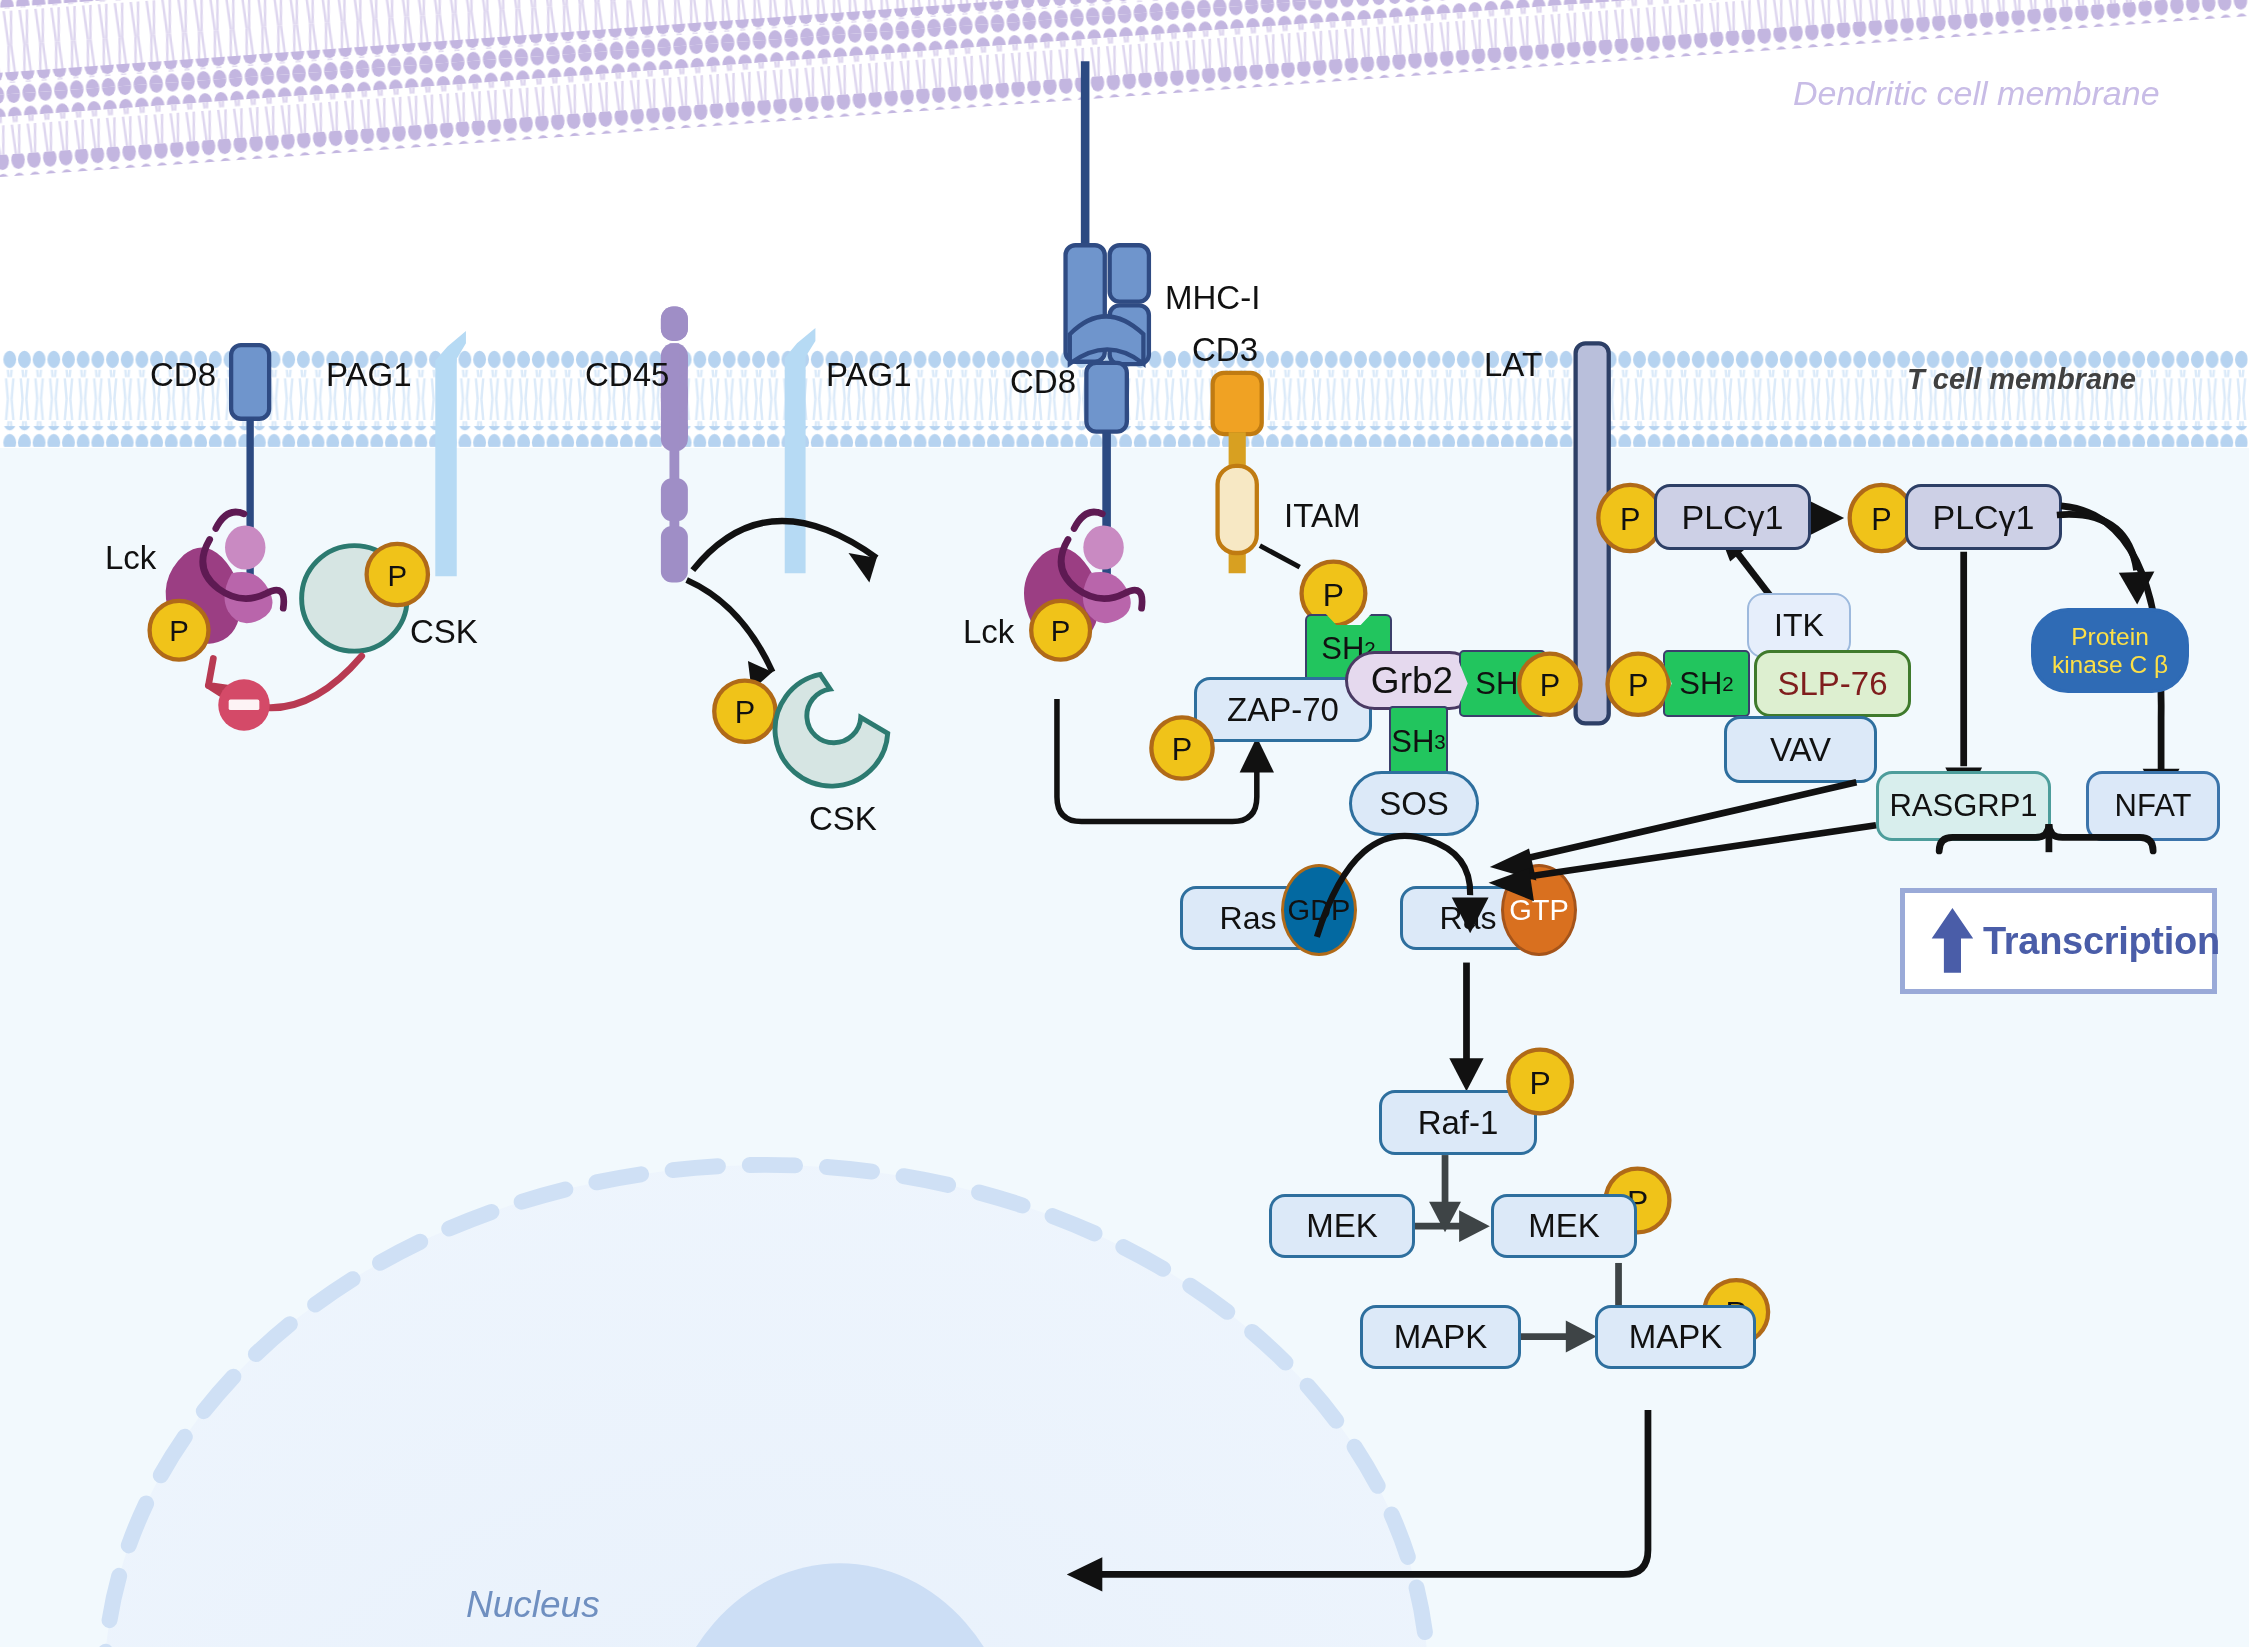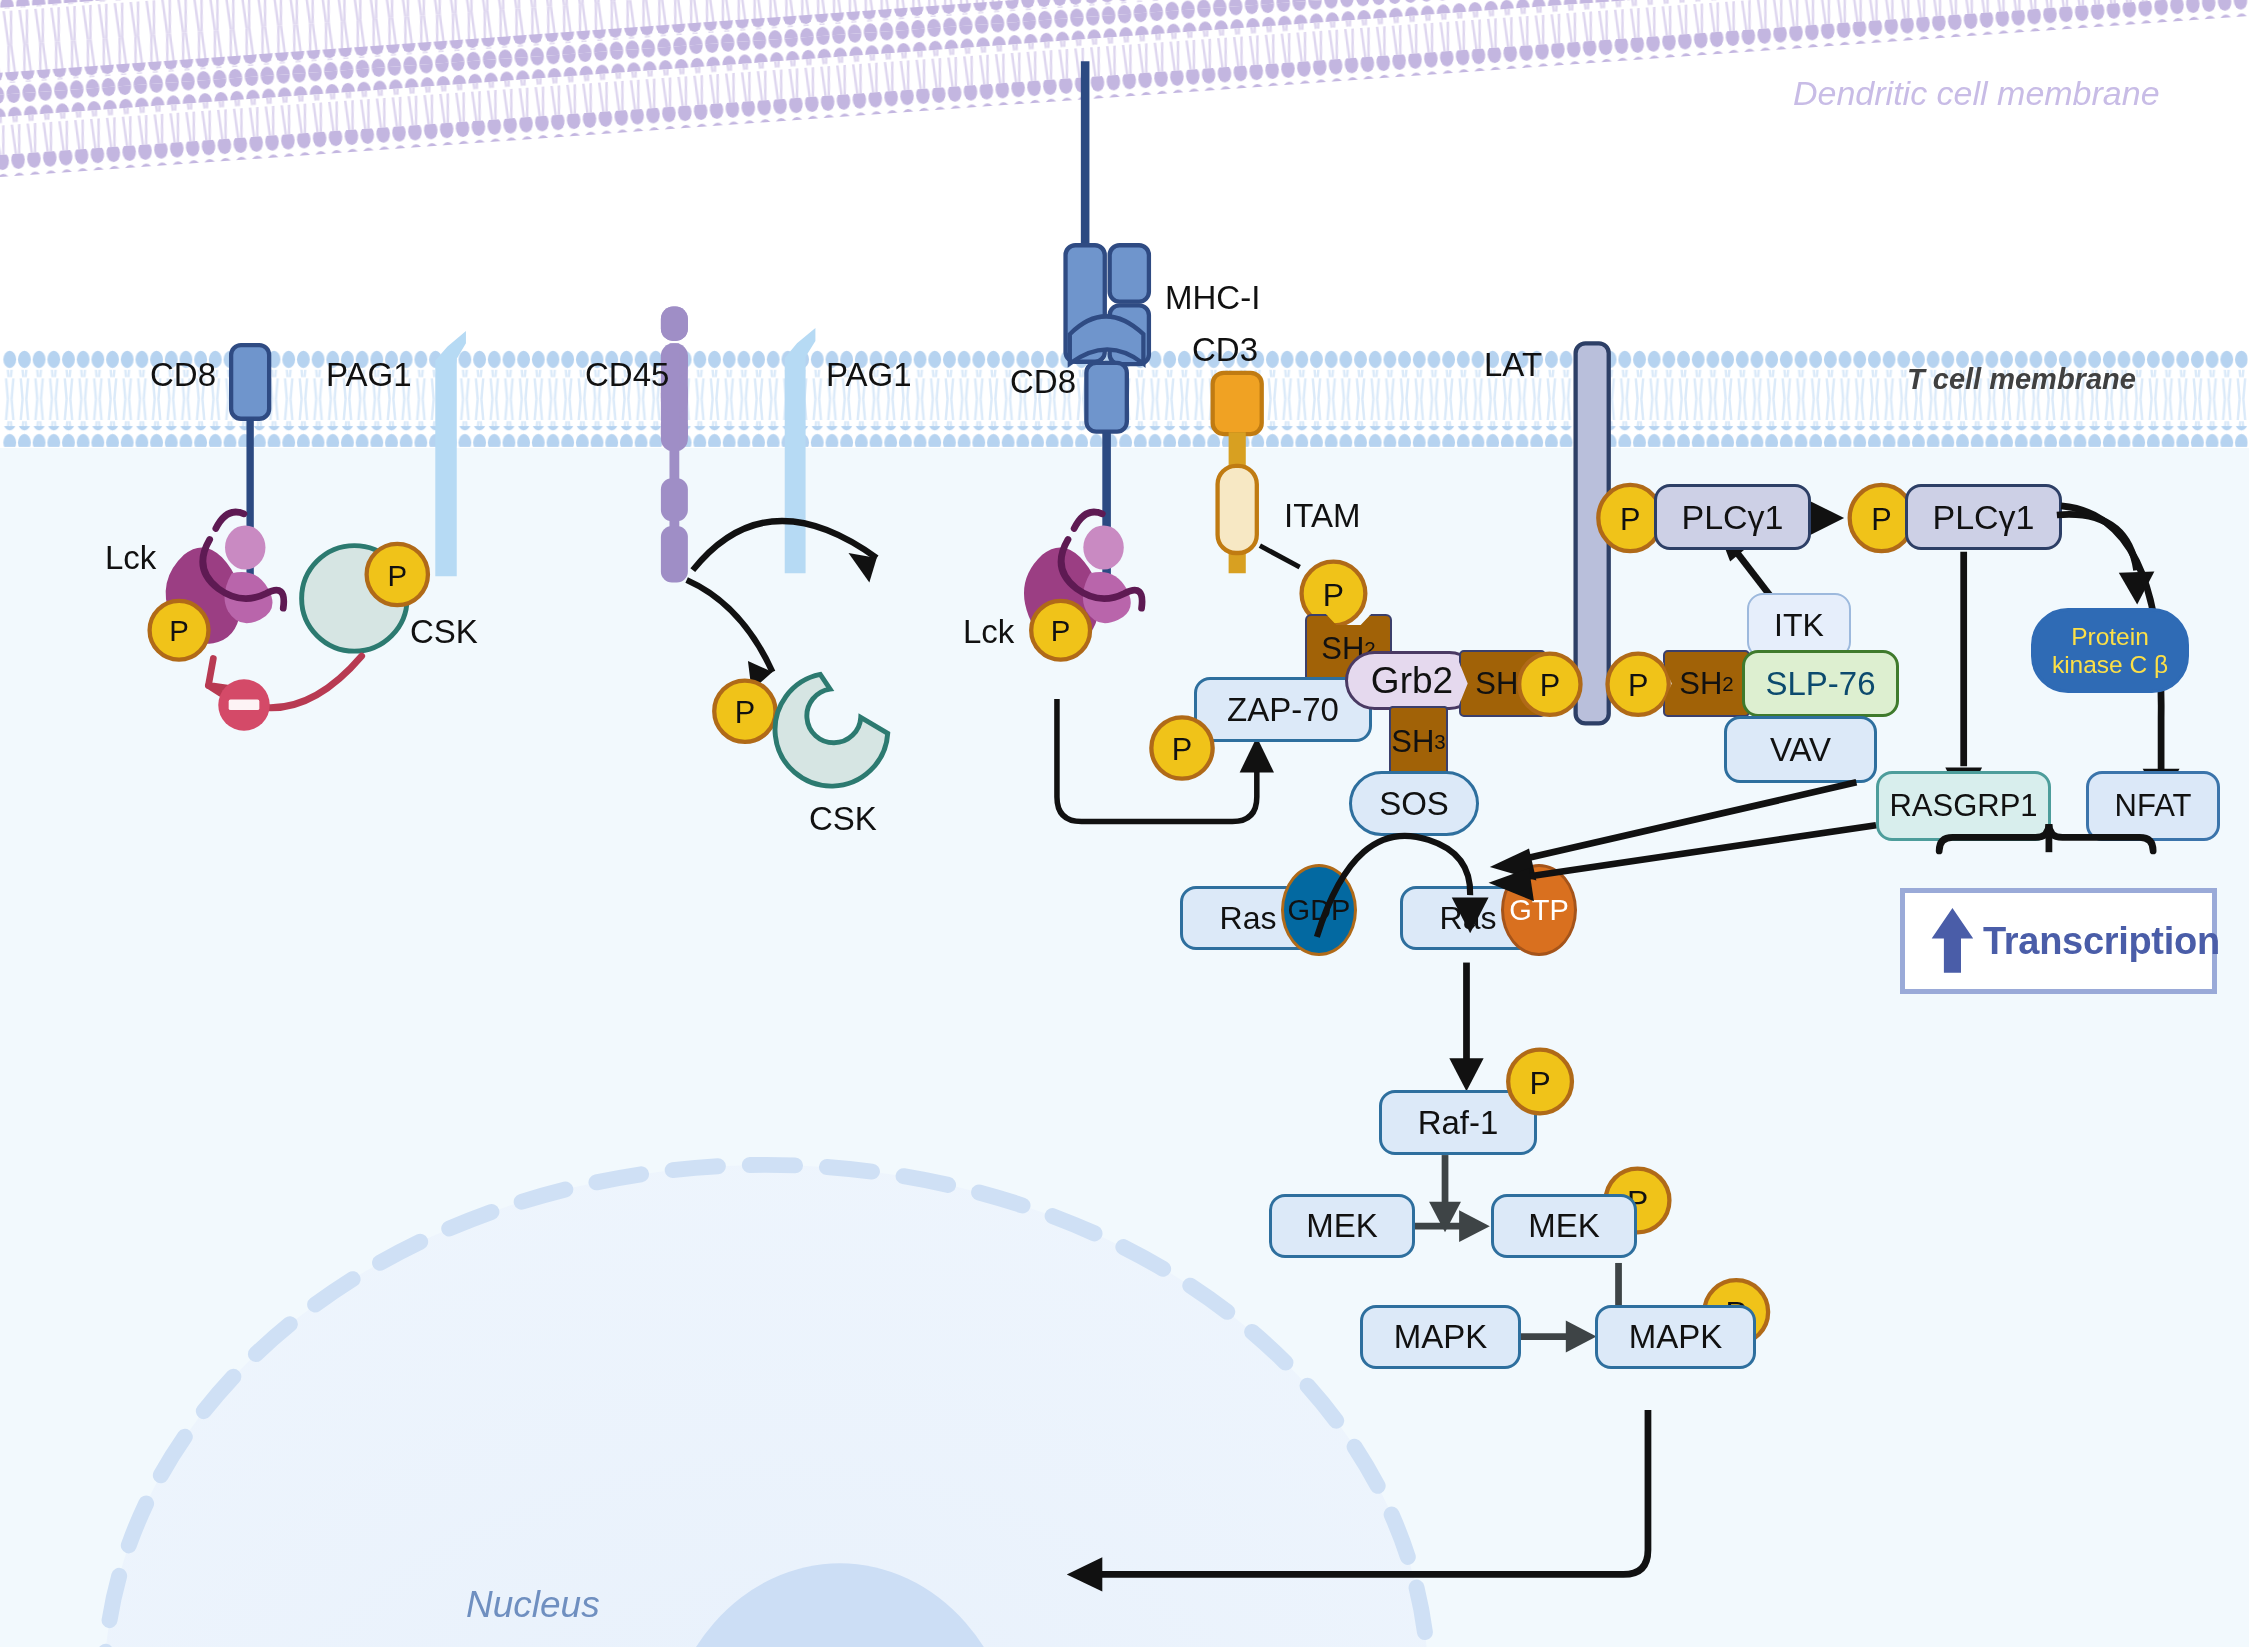"SH" .sh { background: #a16207 -> #22c55e }
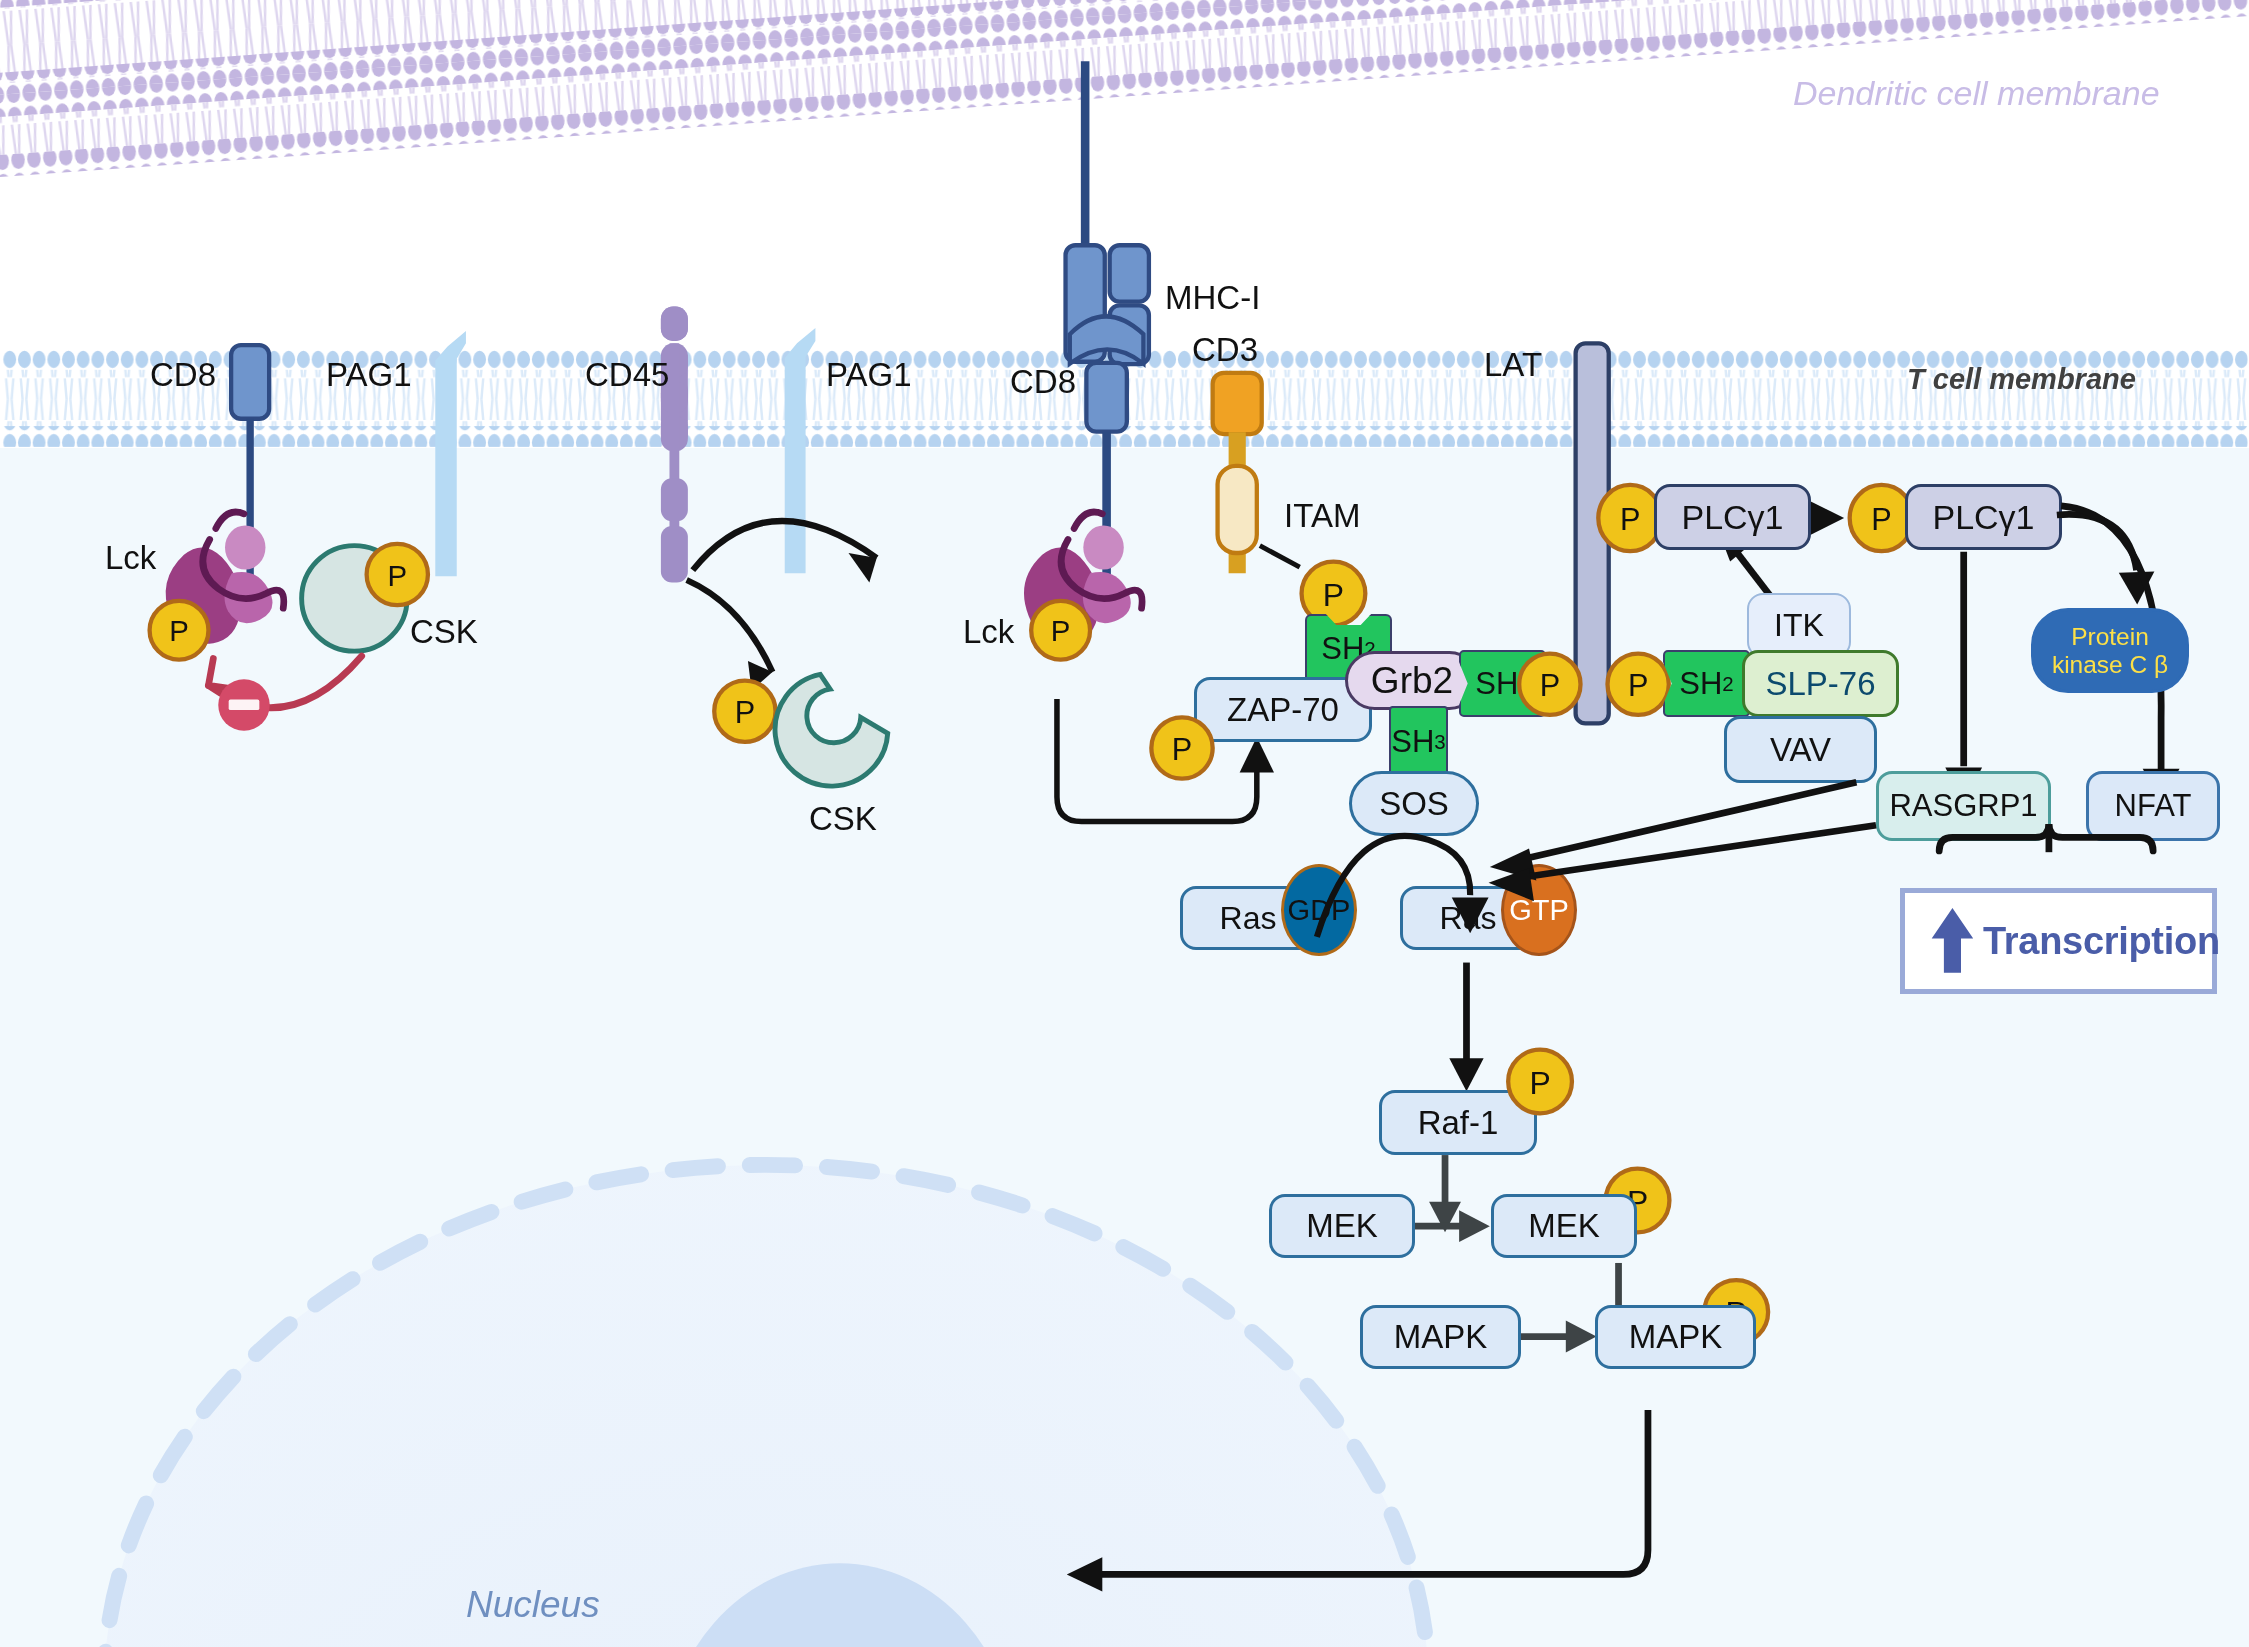"SLP-76" .slp { color: #0c4a6e -> #7f1d1d; margin-left: none -> 12px }
